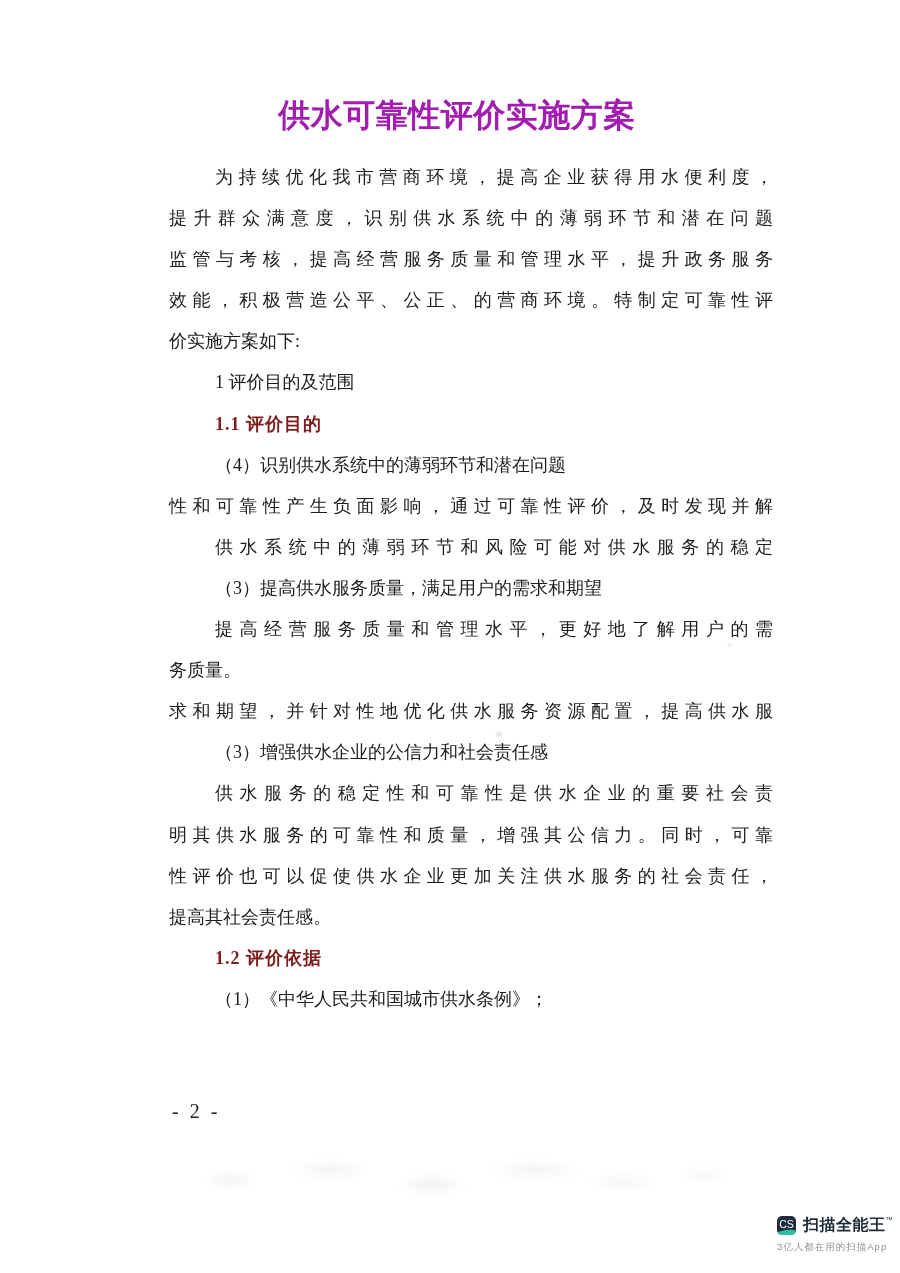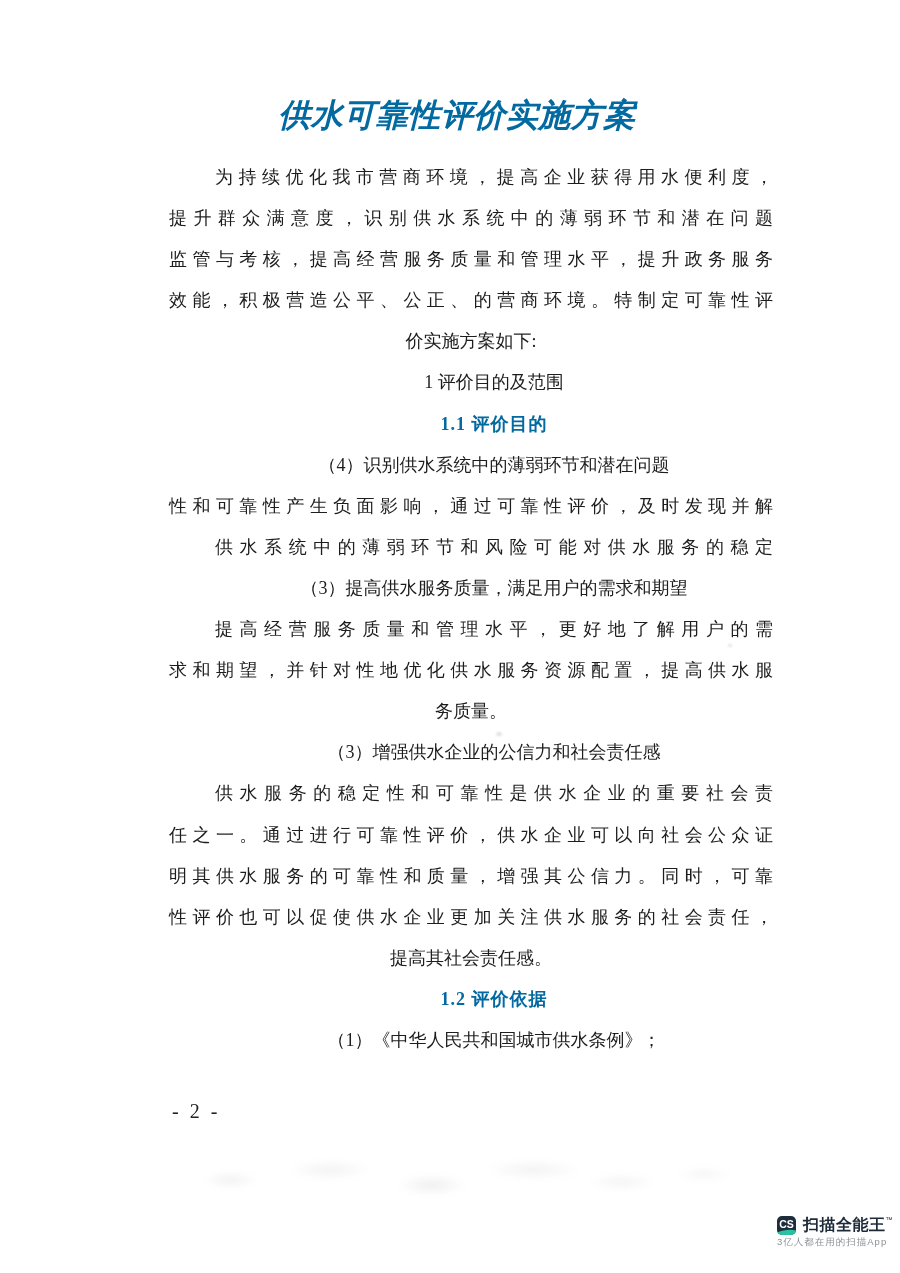"供水可靠性评价实施方案" .doc-title { color: #0369a1 -> #a21caf; font-style: italic -> none }
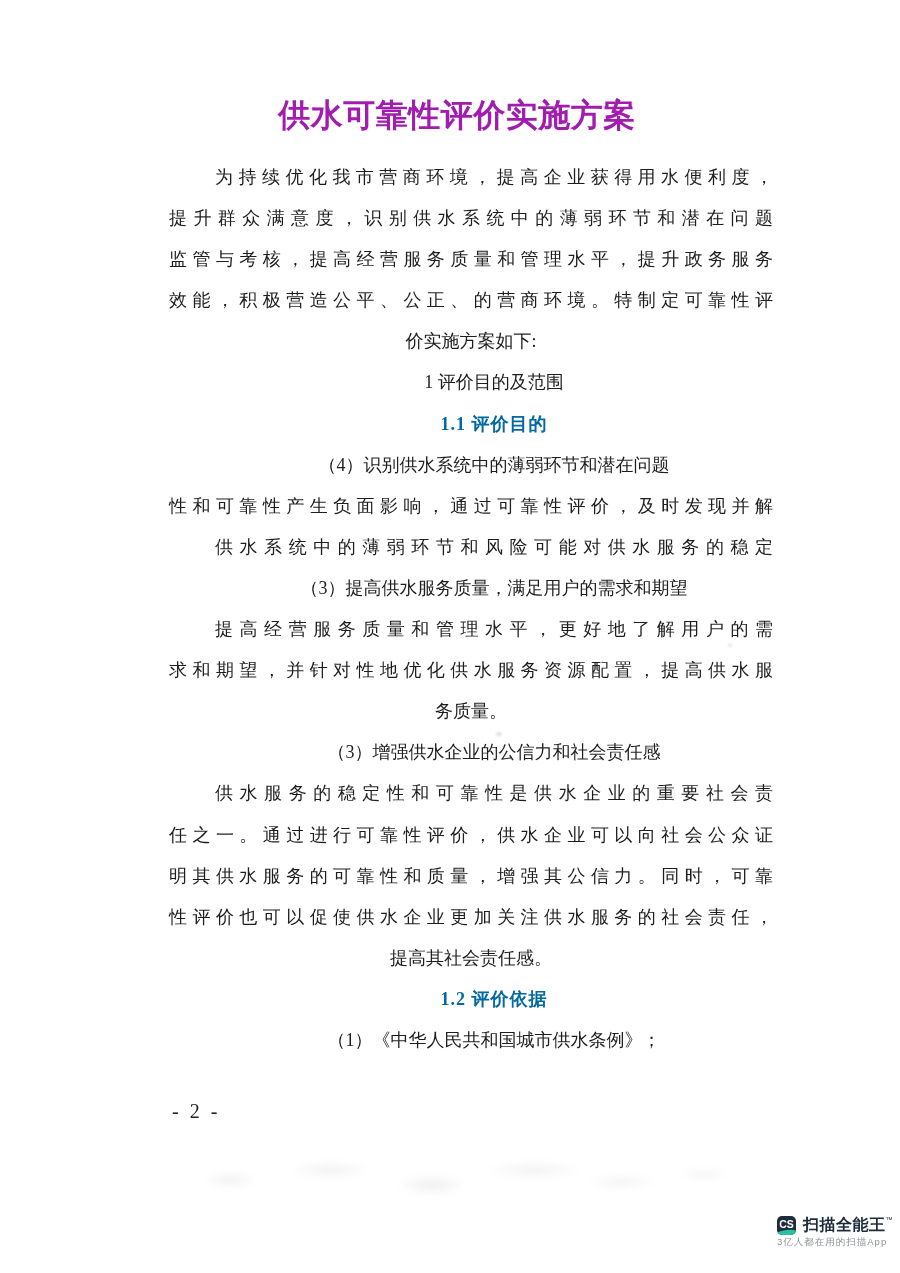"价实施方案如下:" .line { text-align: center -> left }
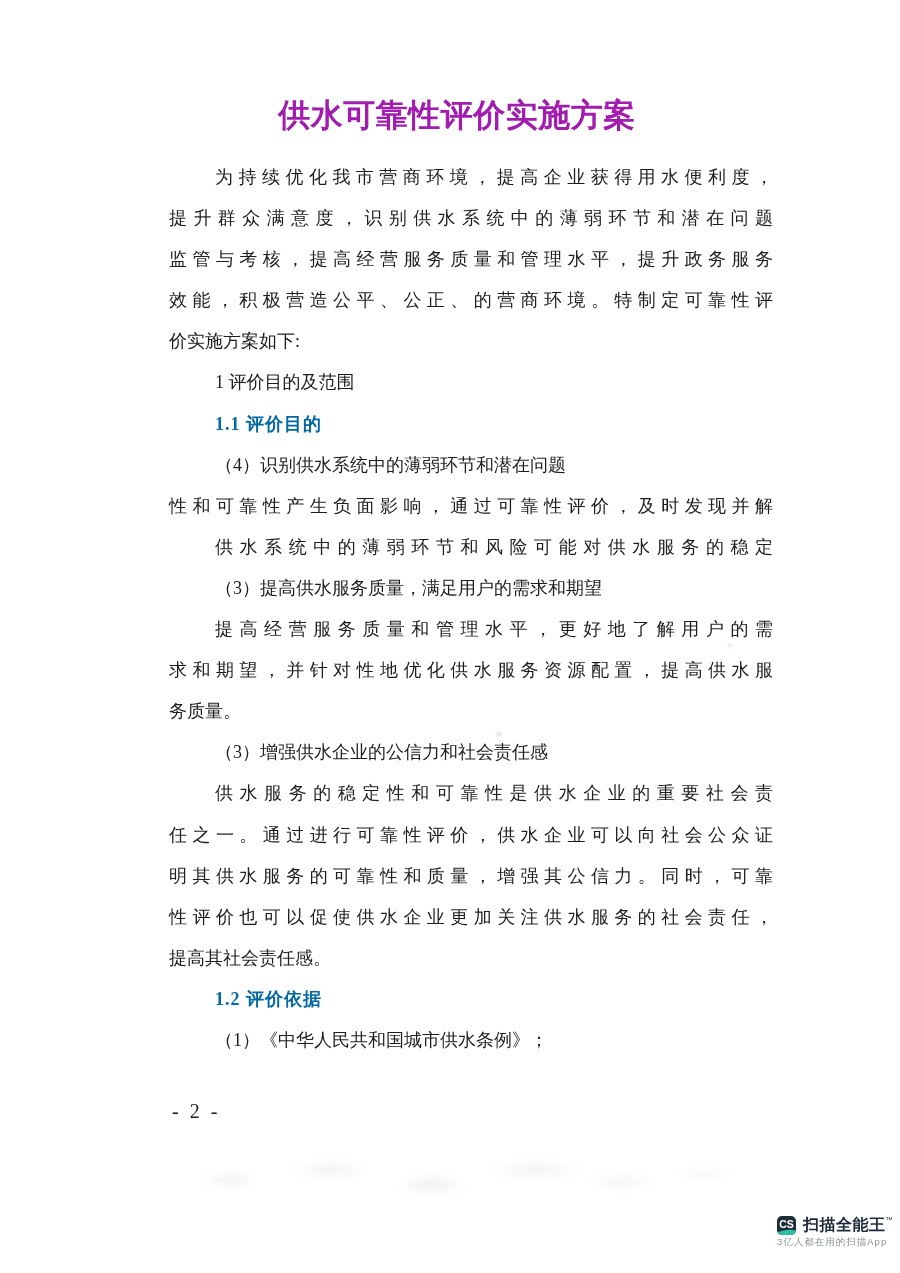"1.1 评价目的" .line.b { color: #0369a1 -> #7f1d1d }
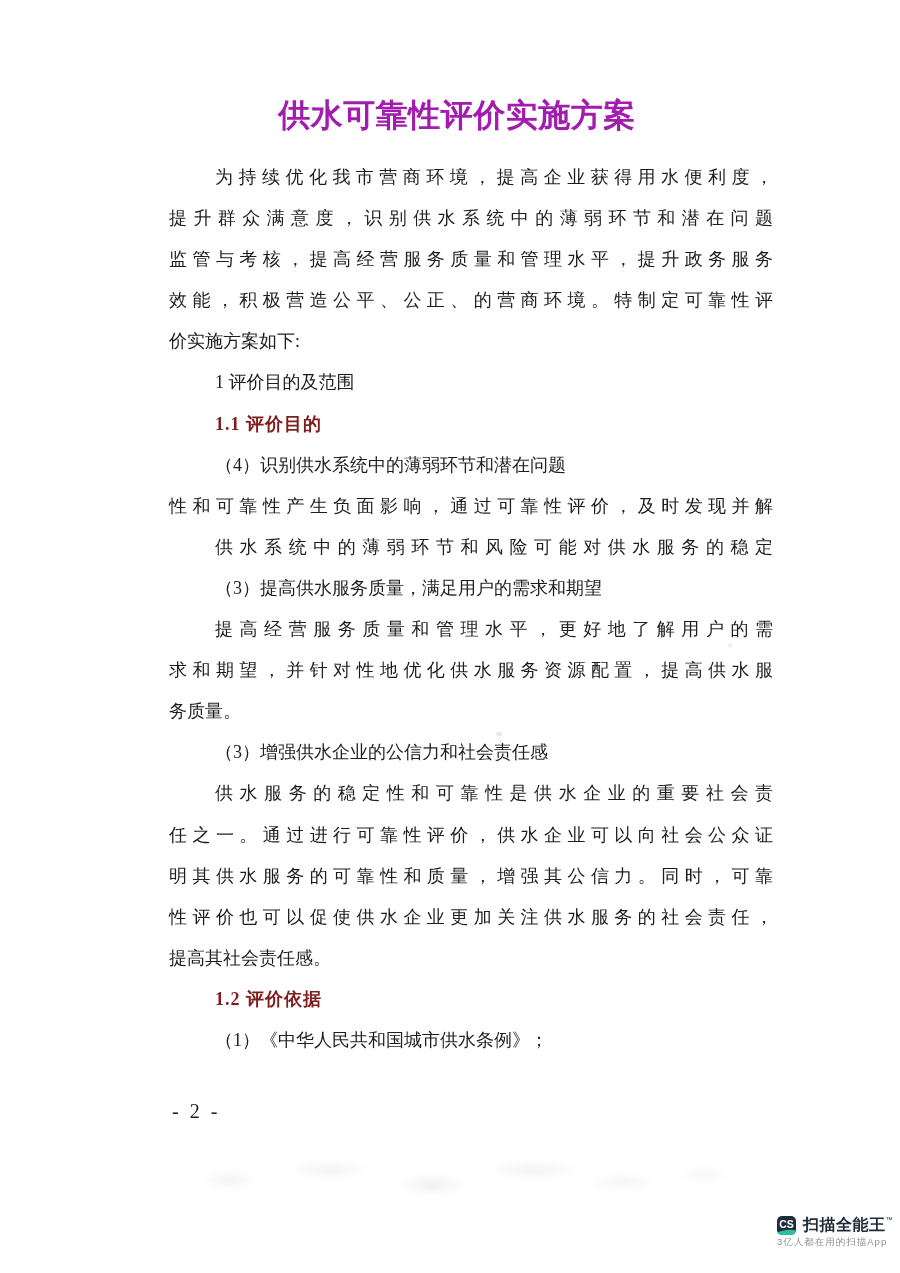"求和期望，并针对性地优化供水服务资源配置，提高供水服" div.line { order: before "务质量。" -> after "务质量。" }
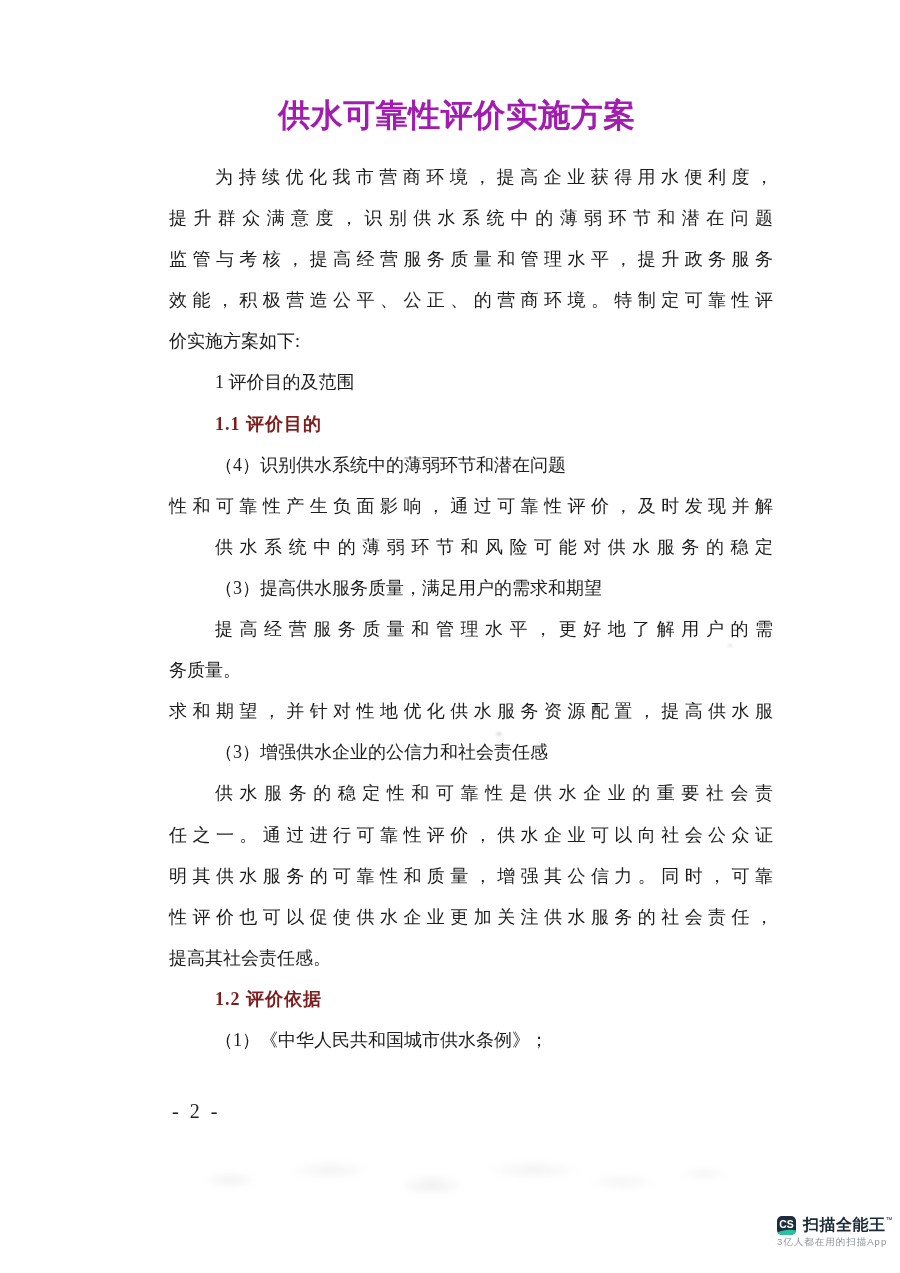"任之一。通过进行可靠性评价，供水企业可以向社会公众证" div.line { html: <div>任之一。通过进行可靠性评价，供水企业可以向社会公众证</div> -> none }
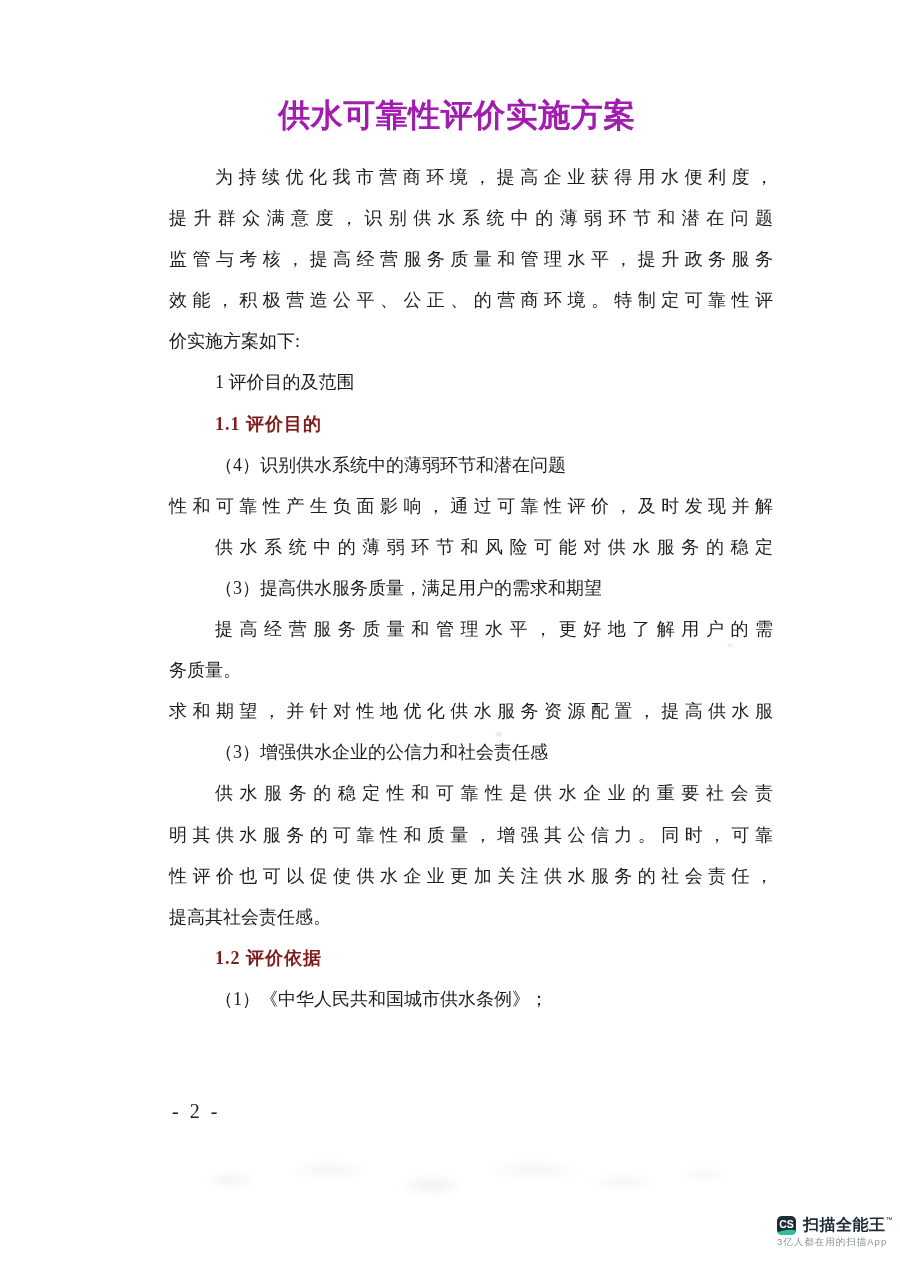"CS" .cs-text { font-weight: 700 -> 400 }
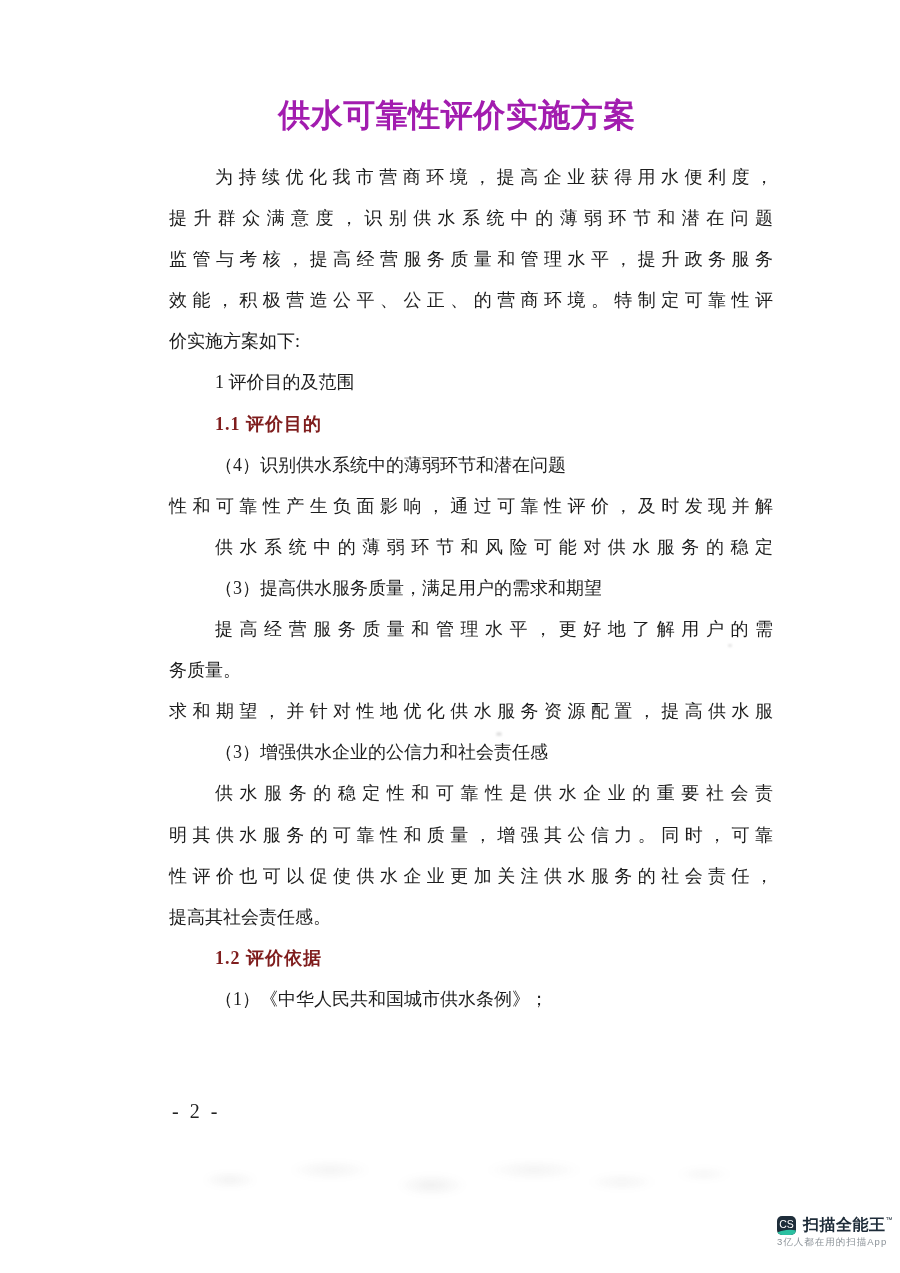"3亿人都在用的扫描App" .wm-tagline { margin-top: none -> 5px }
